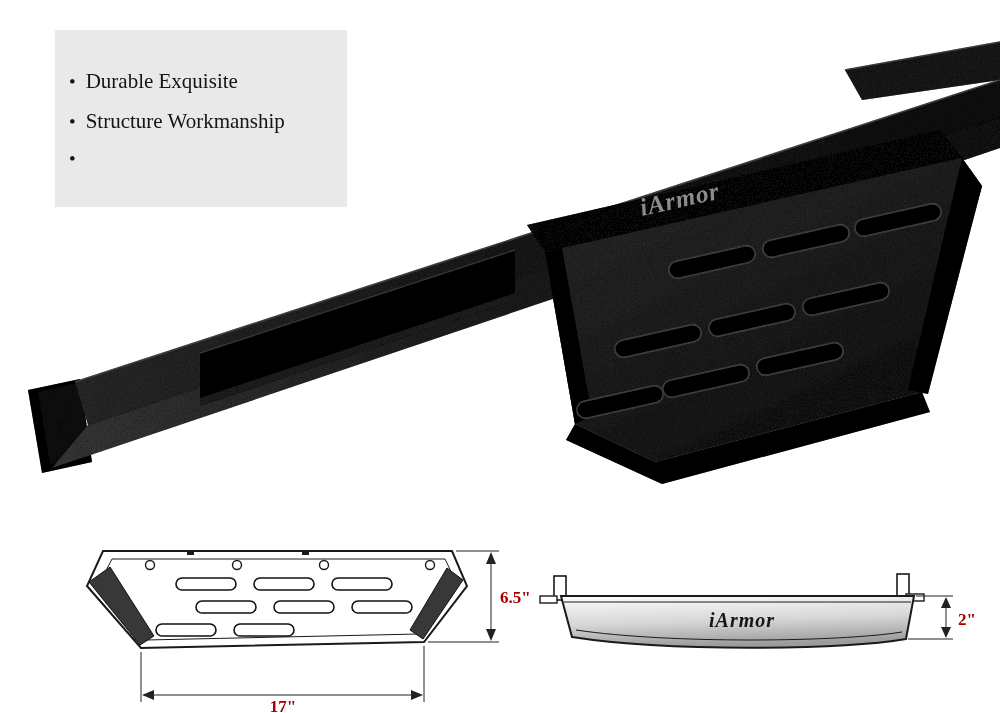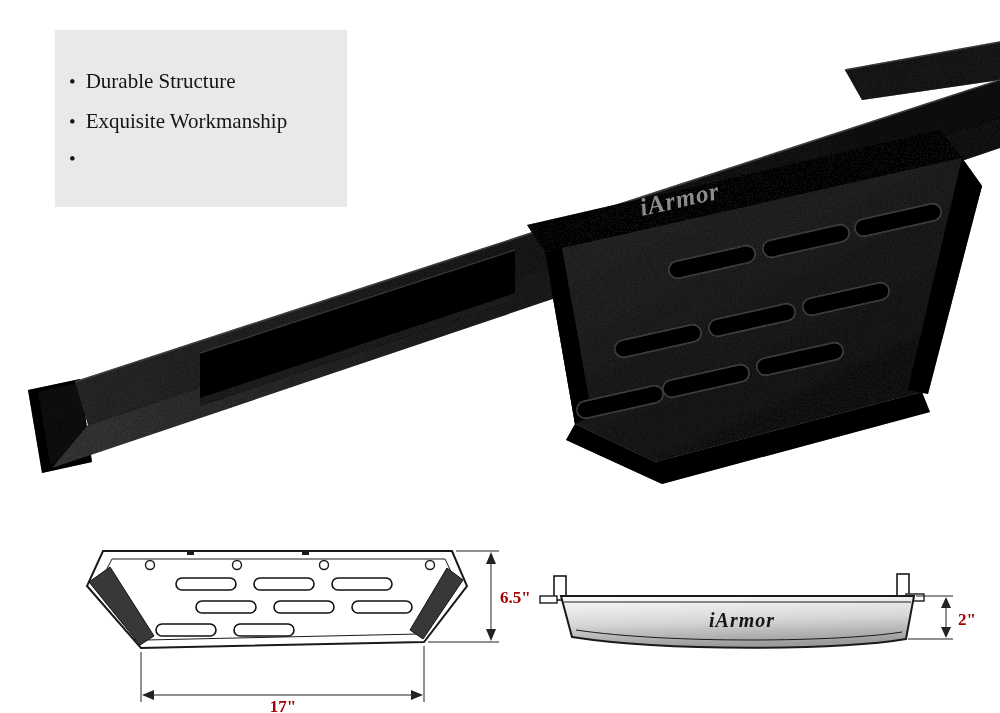"Durable Structure" span { text: Structure -> Exquisite }
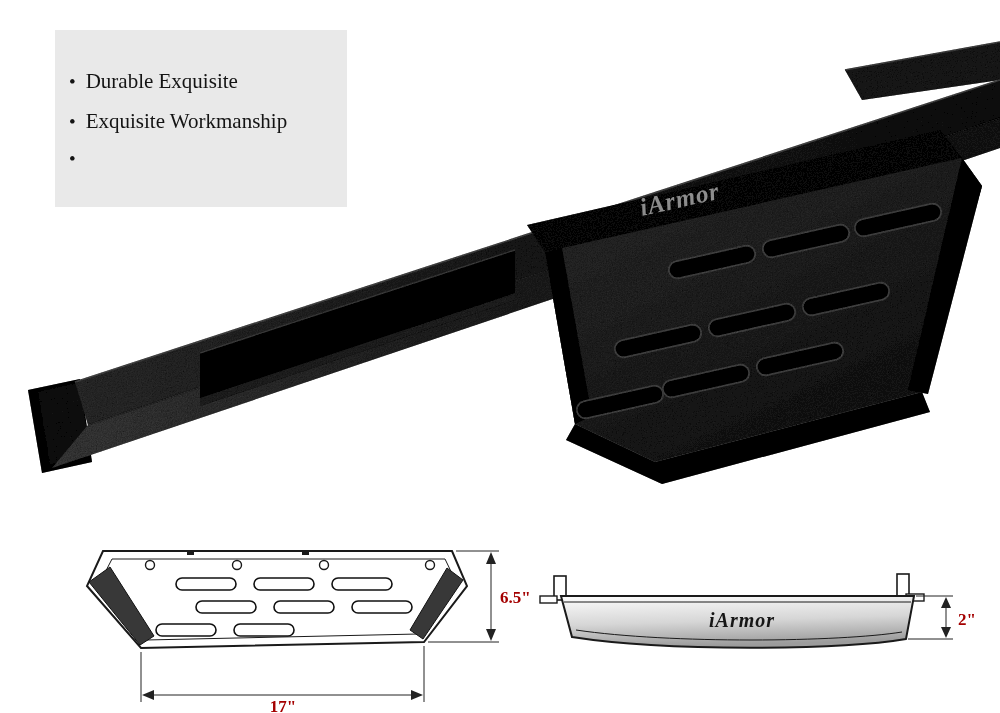"Exquisite Workmanship" span { text: Exquisite -> Structure }
